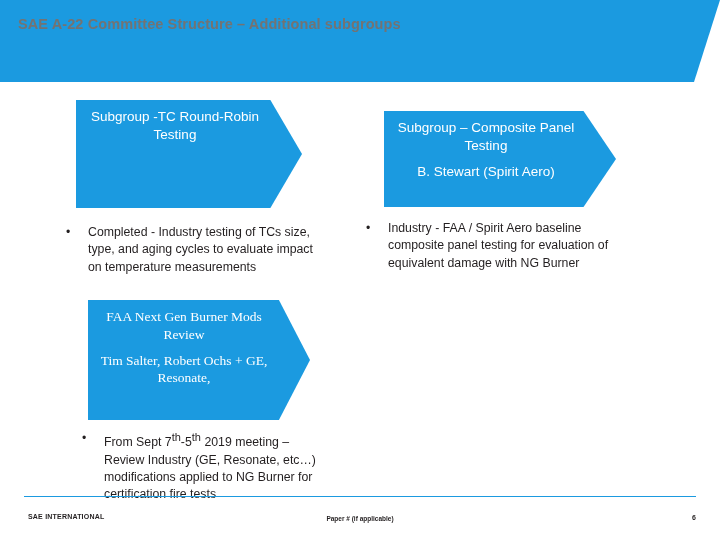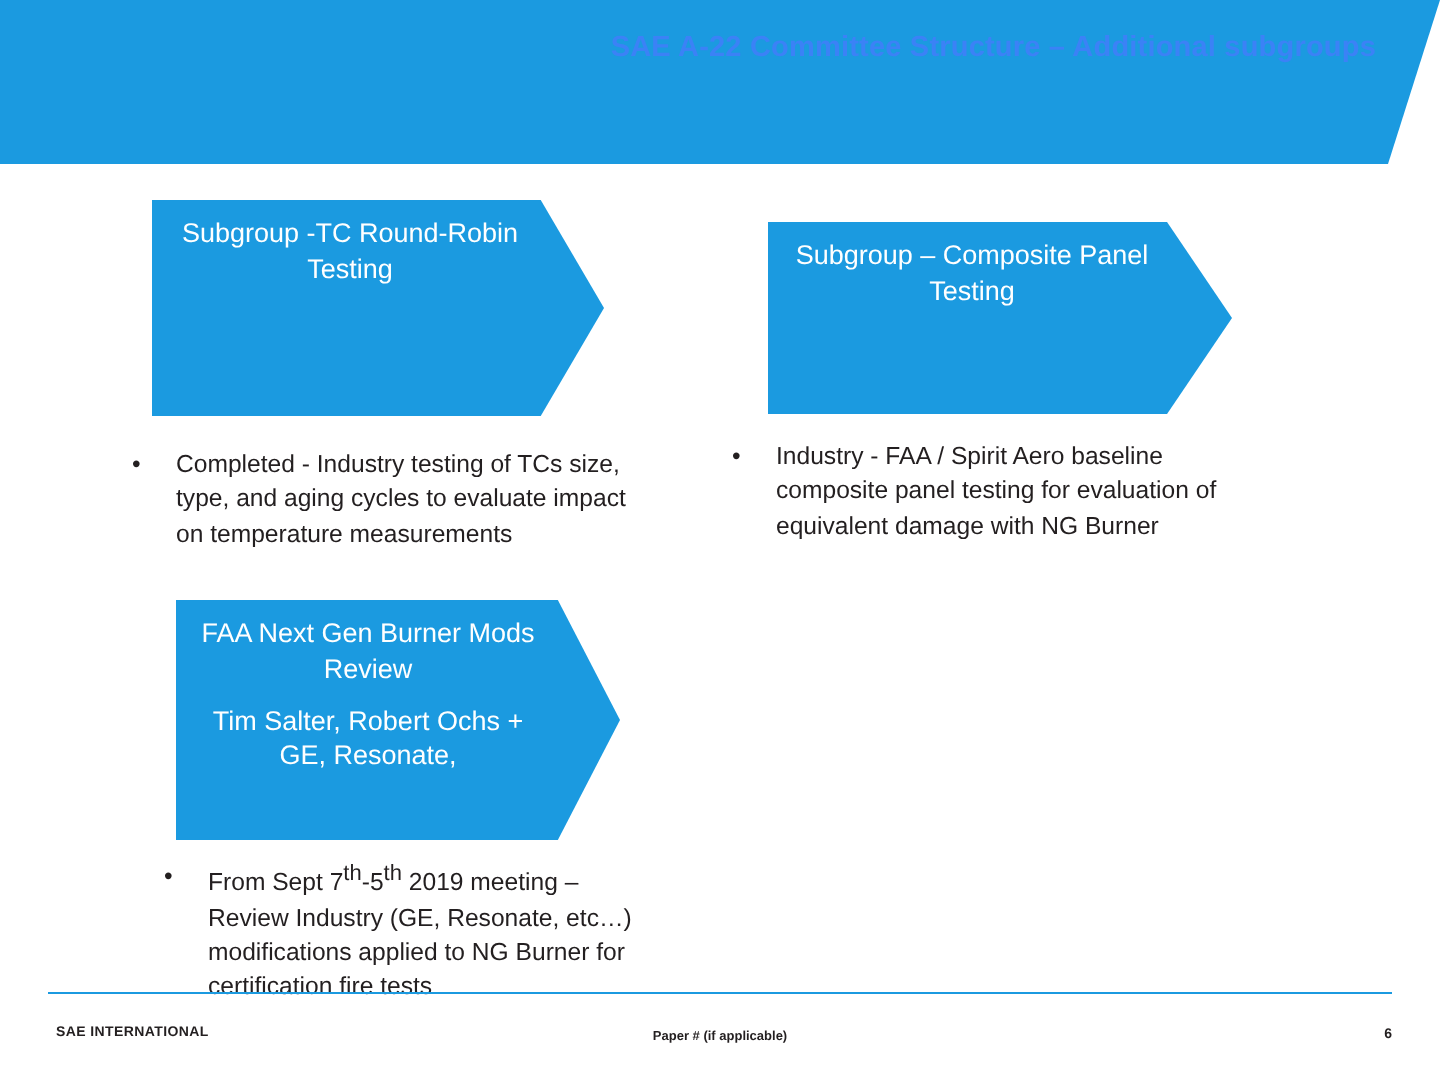"SAE A-22 Committee Structure –" .header-title { color: #3b82f6 -> #737373; text-align: right -> none }
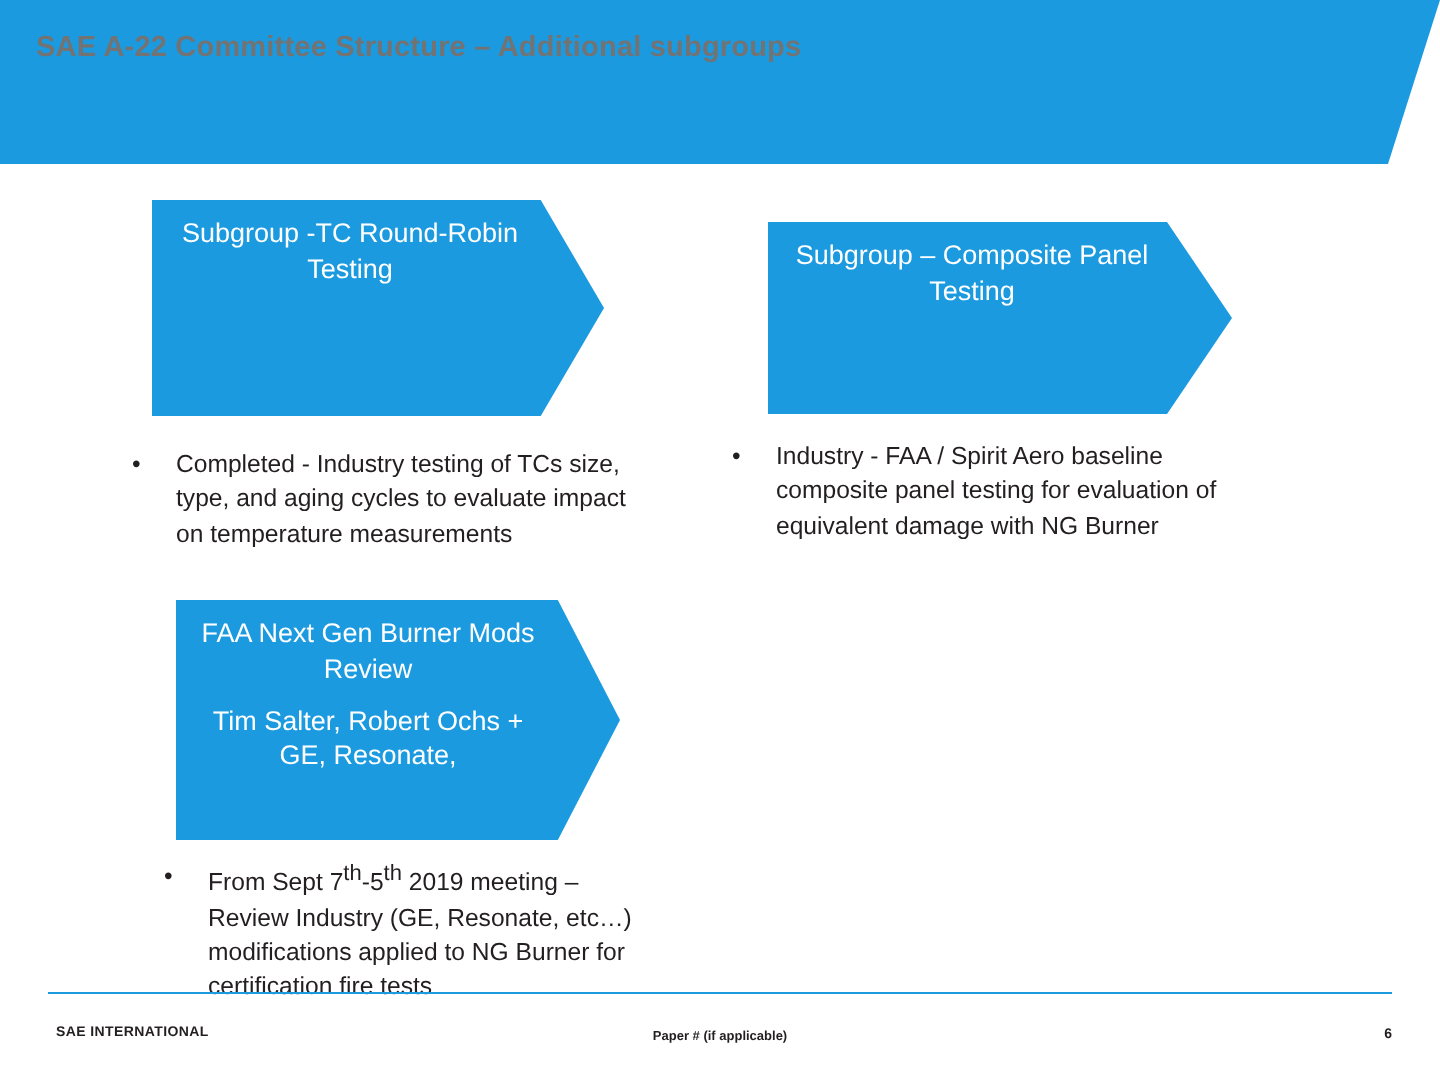"B. Stewart (Spirit Aero)" div.chev-text { html: none -> <div>B. Stewart (Spirit Aero)</div> }
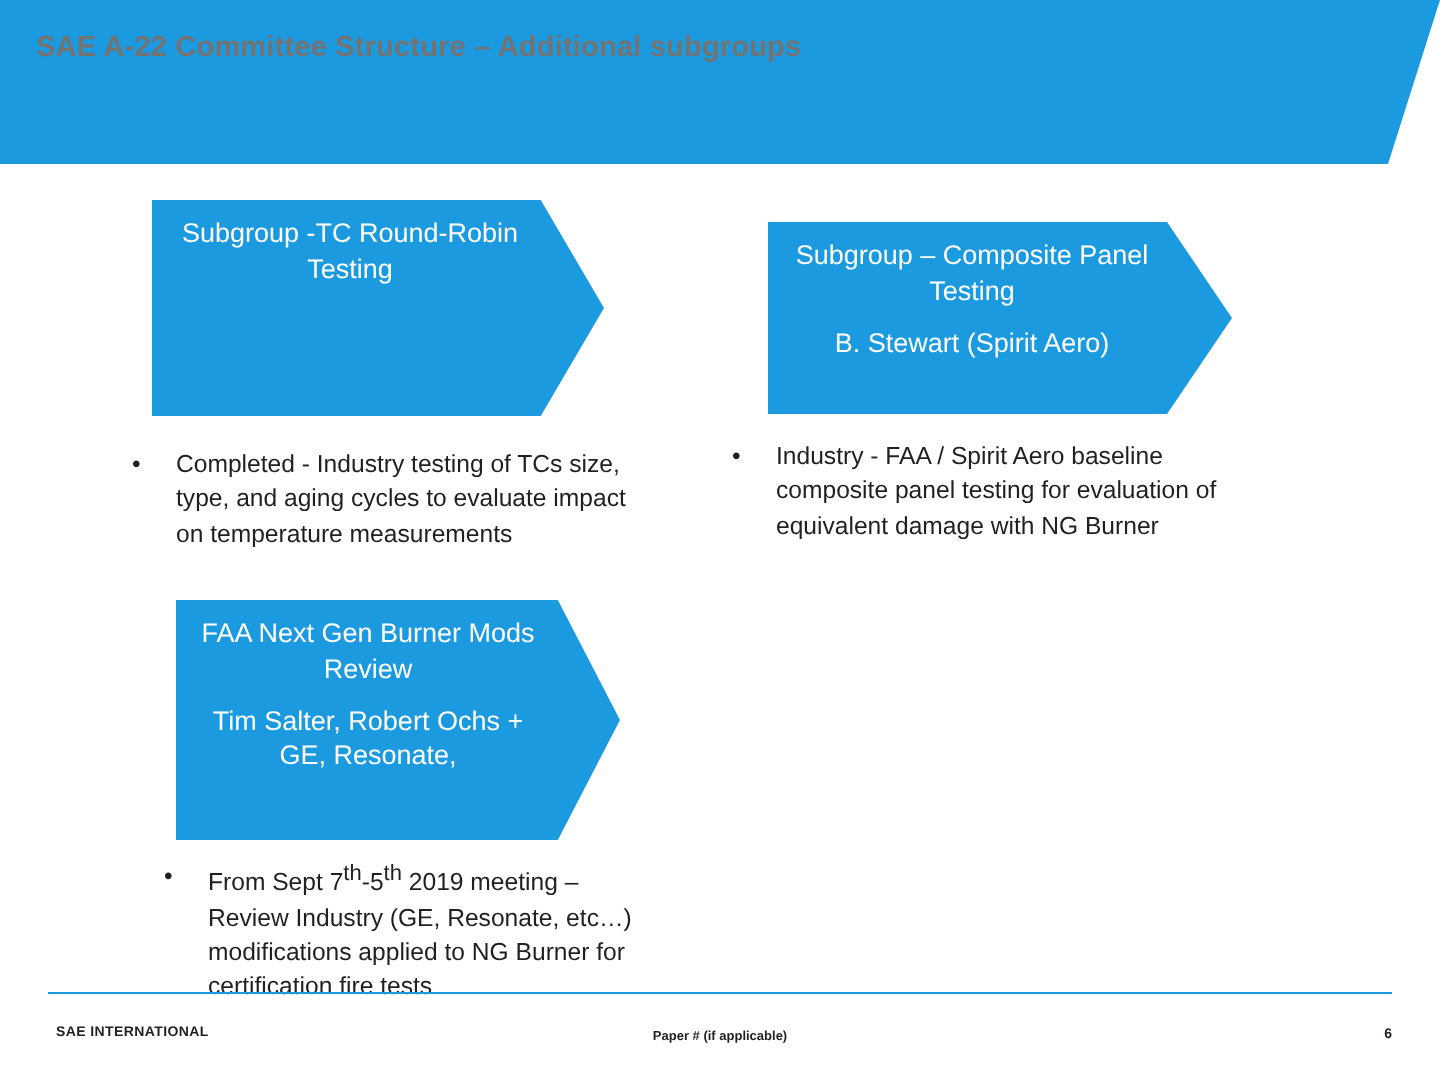"FAA Next Gen Burner Mods" #chev-faa .chev-inner { font-family: none -> Liberation Serif, serif }
